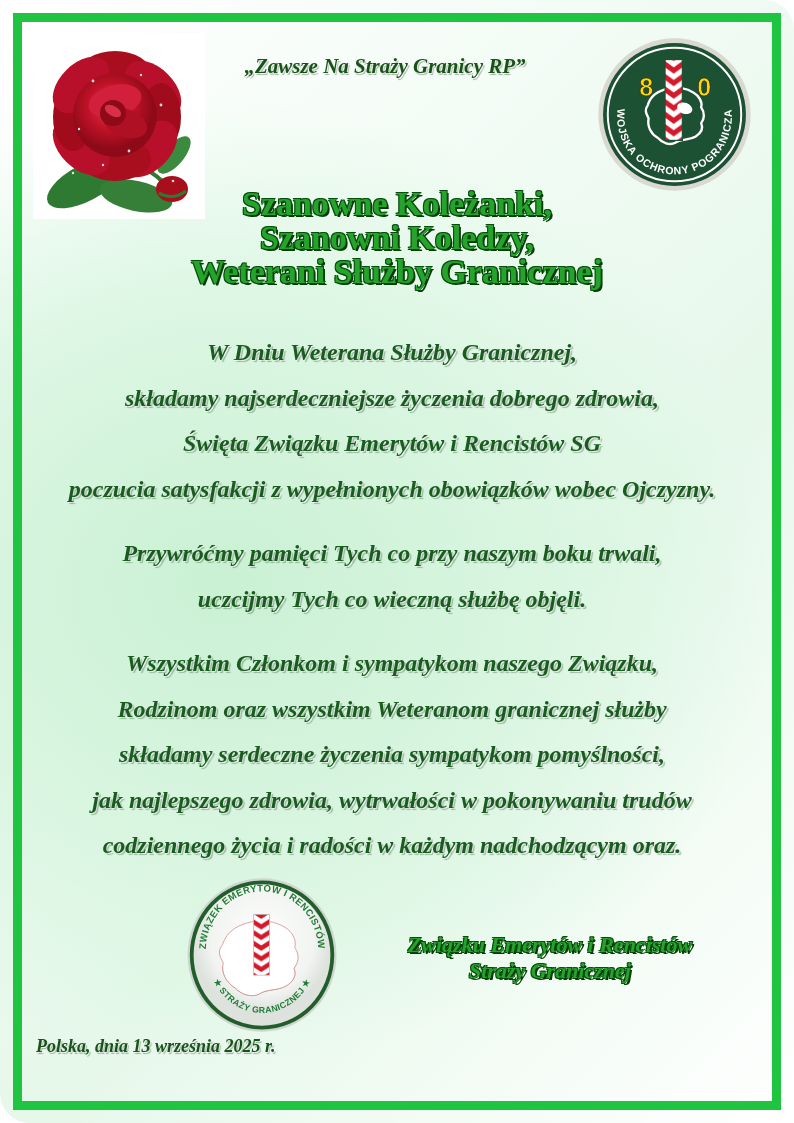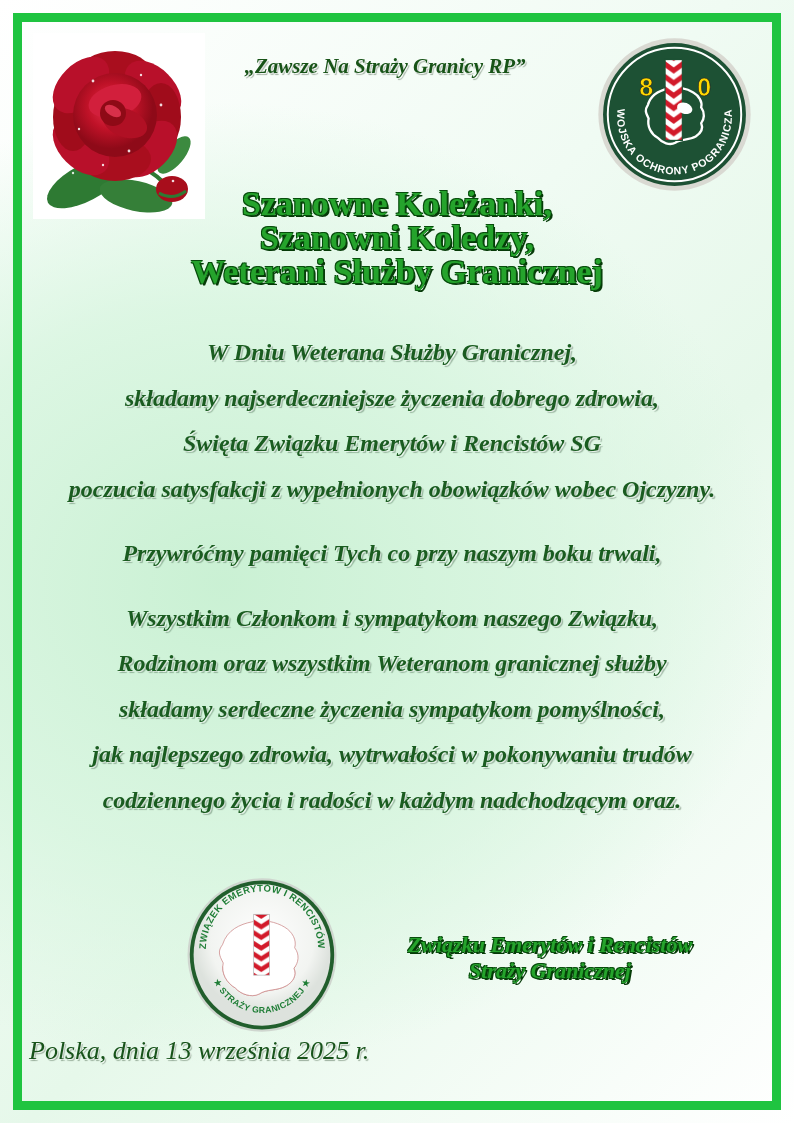"„Zawsze Na Straży Granicy RP”" .page { border-radius: none -> 30px }
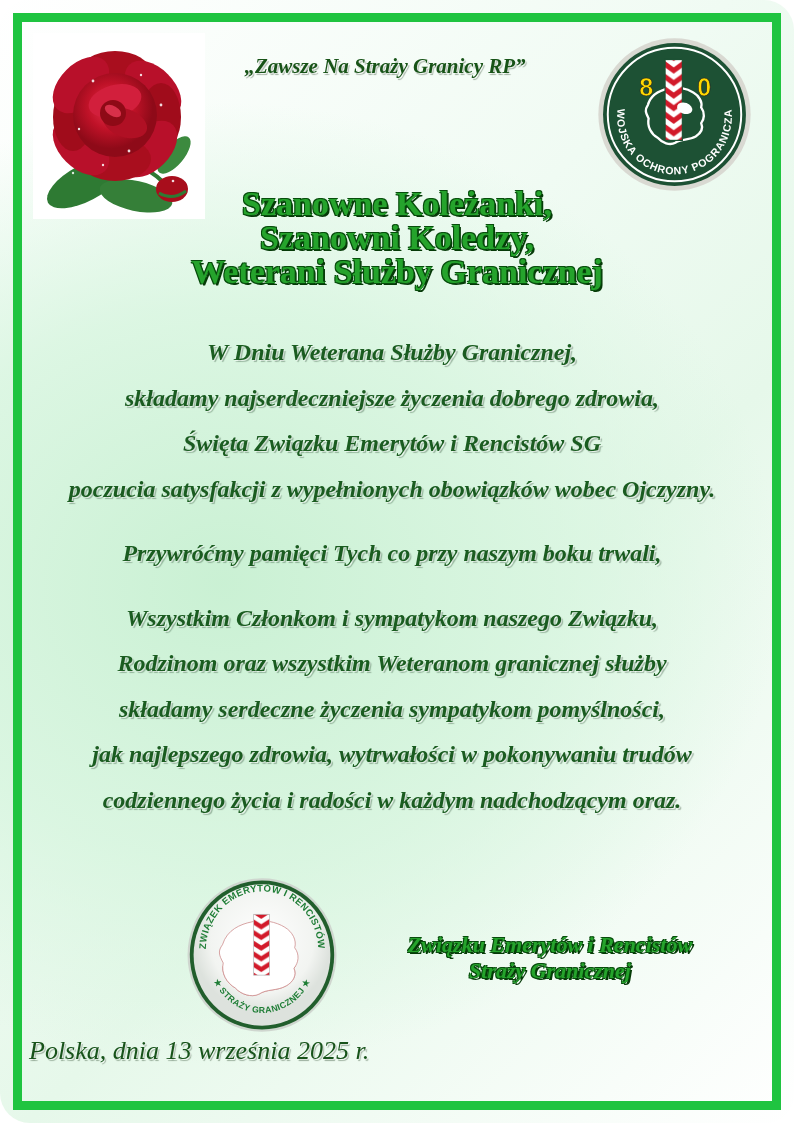"uczcijmy Tych co wieczną służbę" div.line { html: none -> <div>uczcijmy Tych co wieczną służbę objęli.</div> }
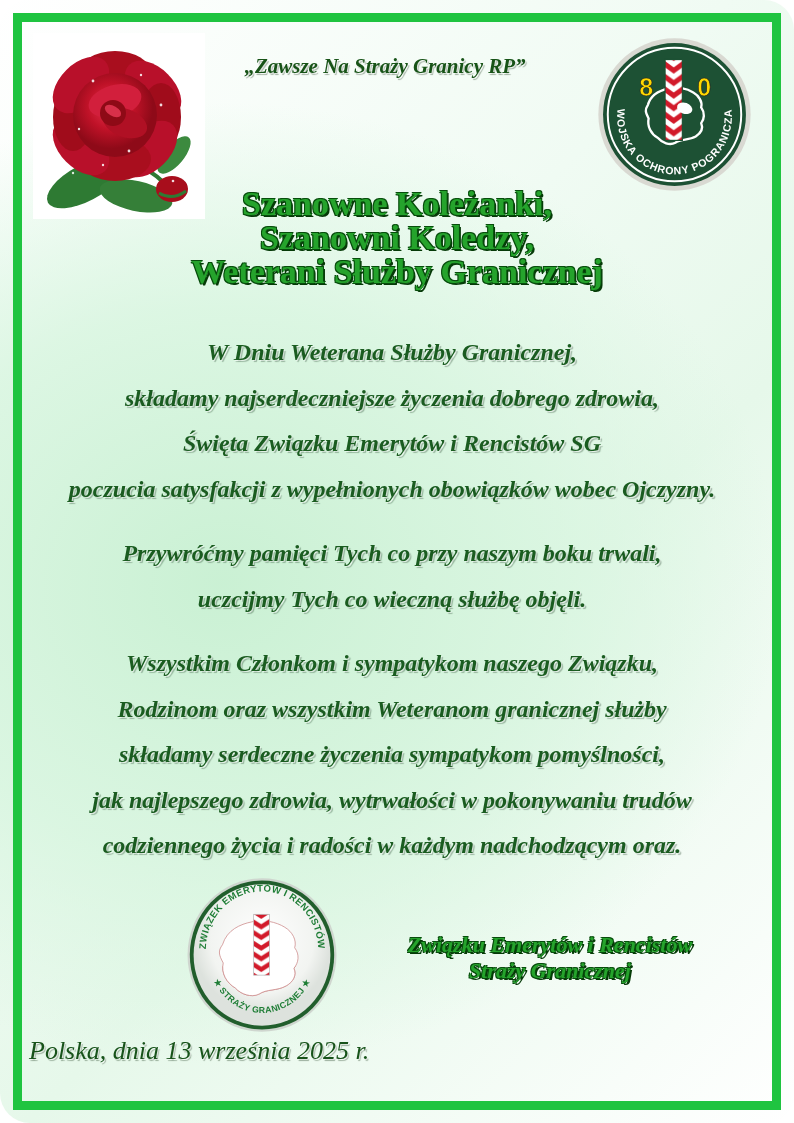"Polska, dnia 13 września 2025" .date-line { font-size: 26px -> 18px; font-weight: normal -> bold; left: 29px -> 36px }
